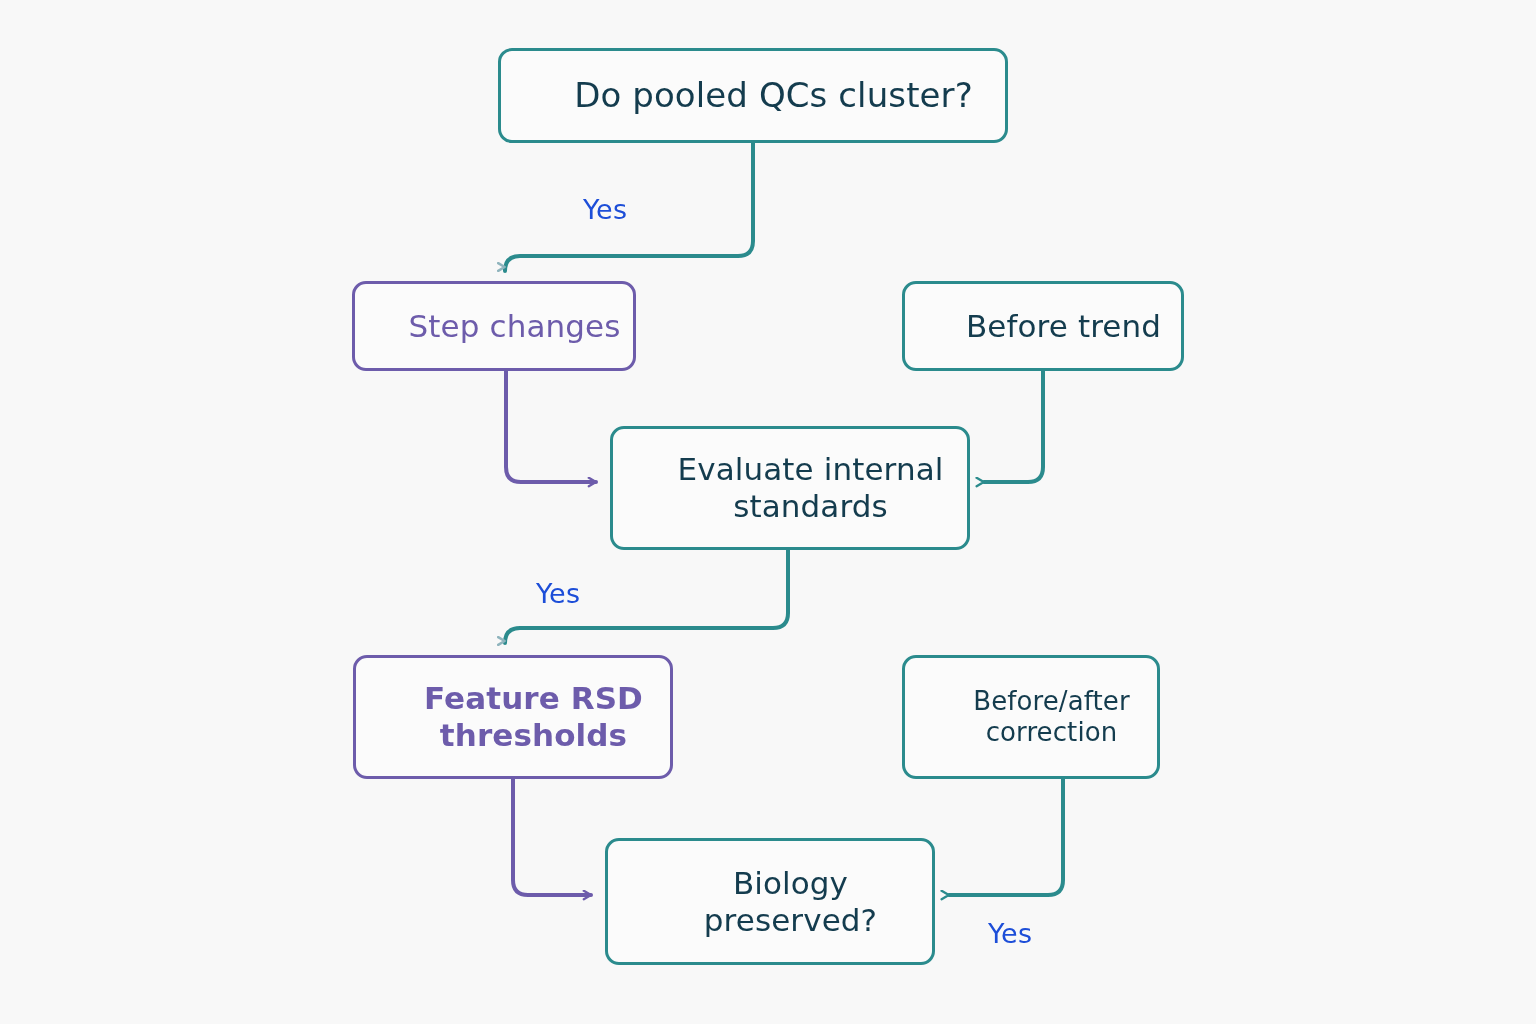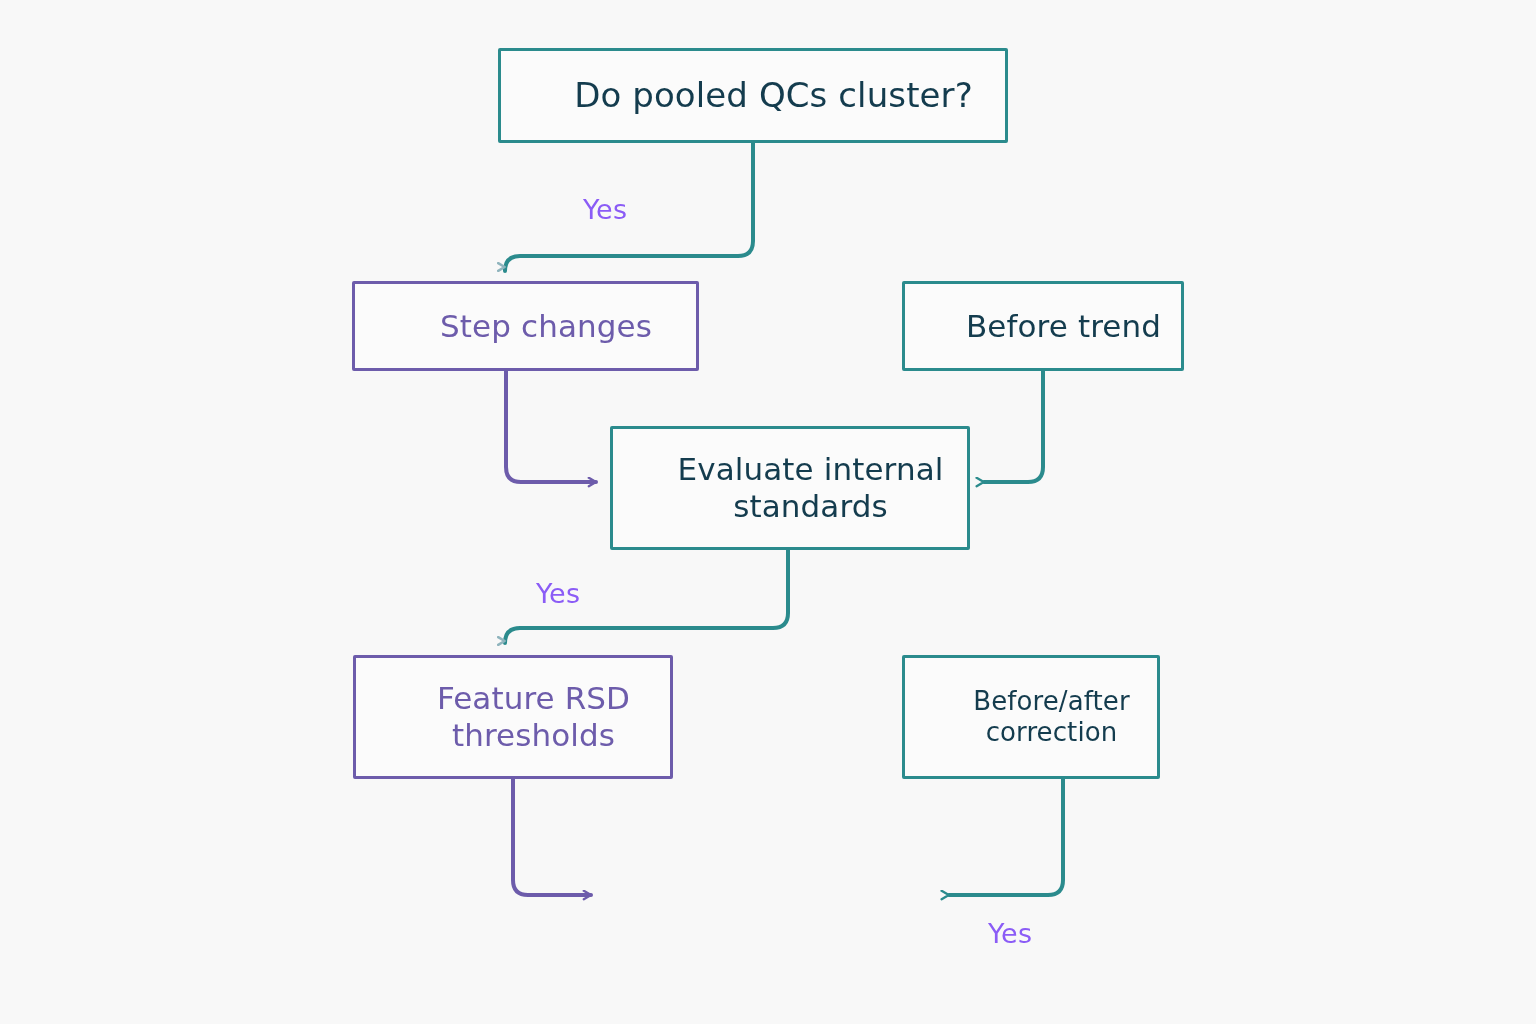"Do pooled QCs cluster?" .node { border-radius: 2px -> 14px }
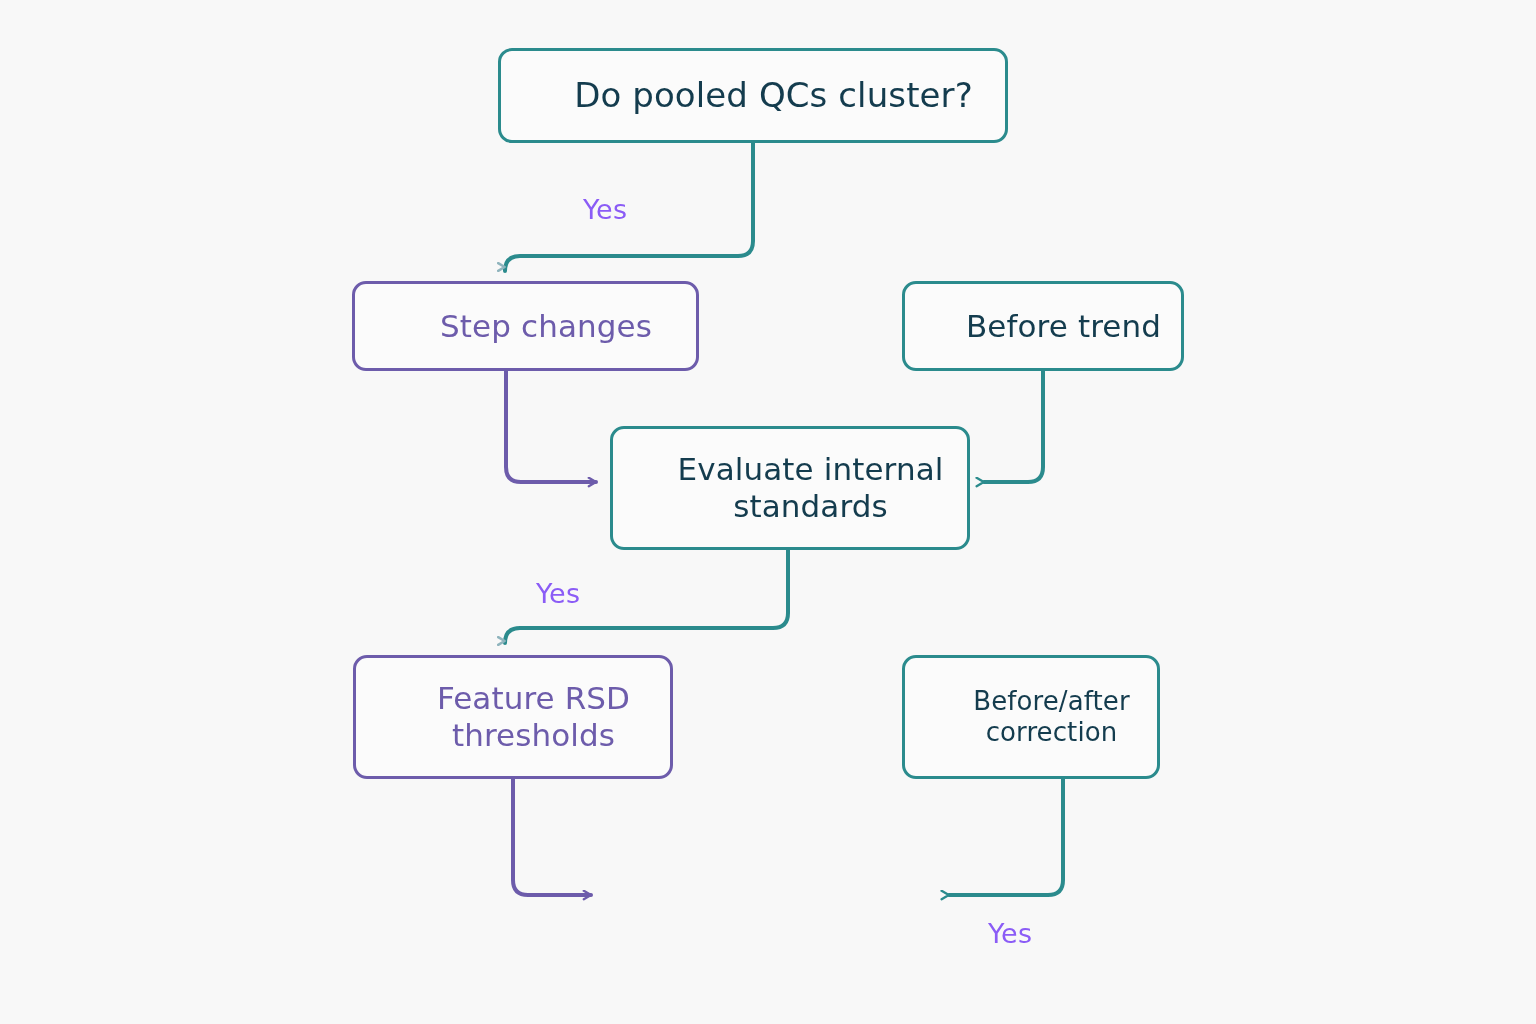"Yes" .edge-label { color: #8b5cf6 -> #1d4ed8 }
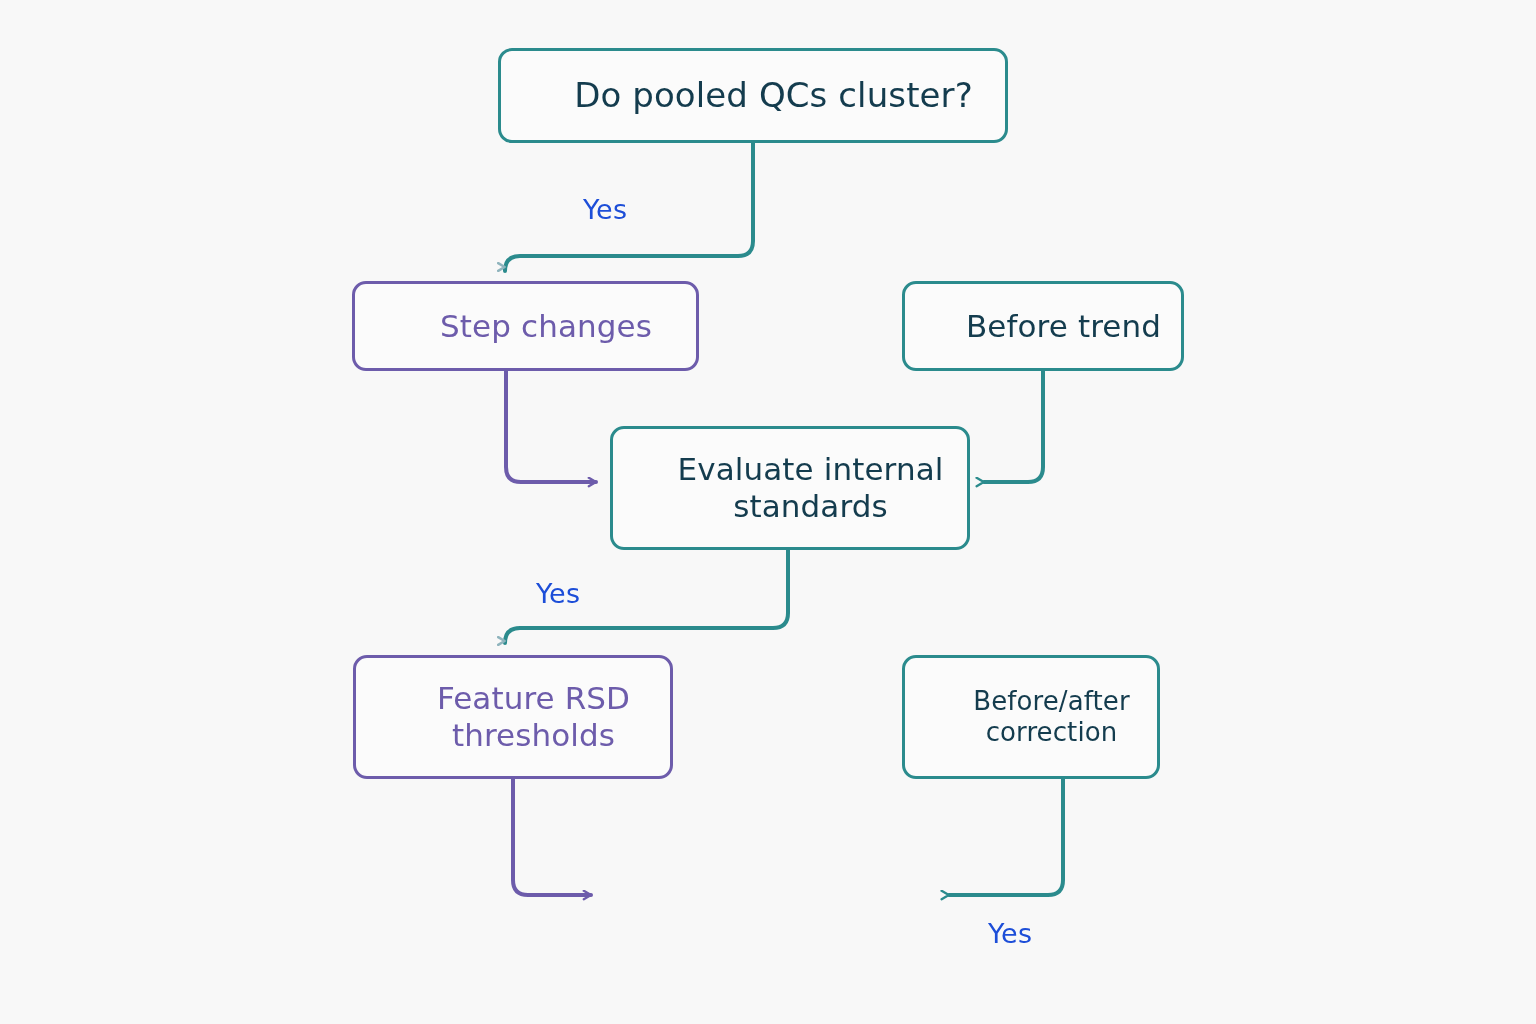"Step changes" #n-step { width: 347px -> 284px }
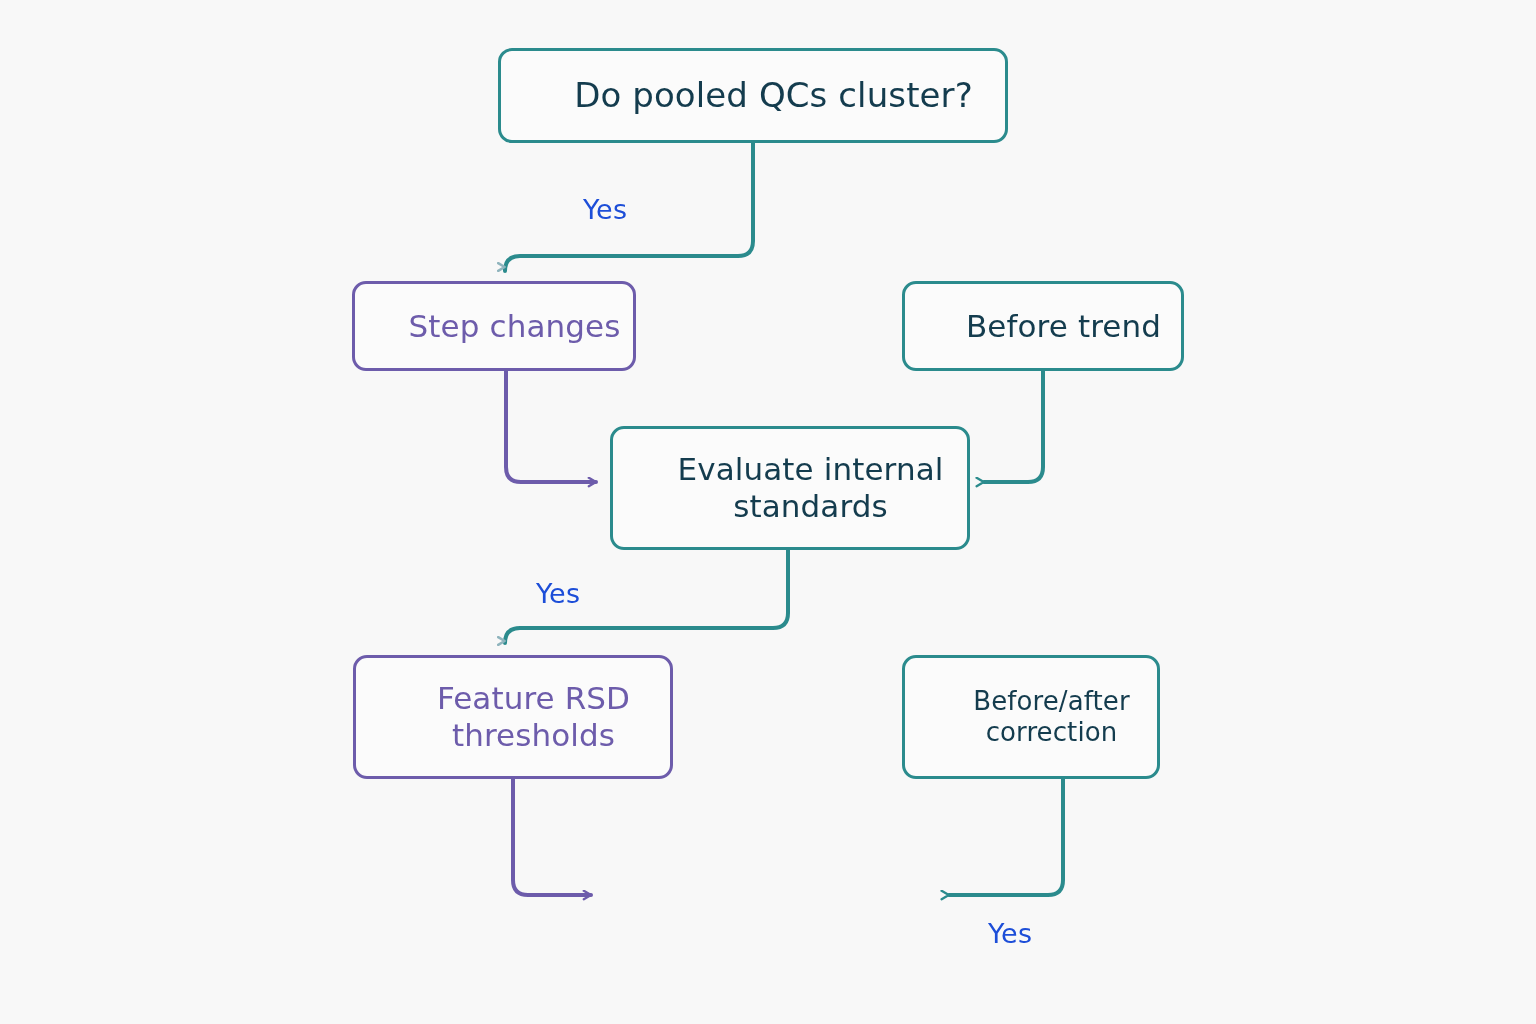"Feature RSD" #n-rsd { font-weight: none -> bold }
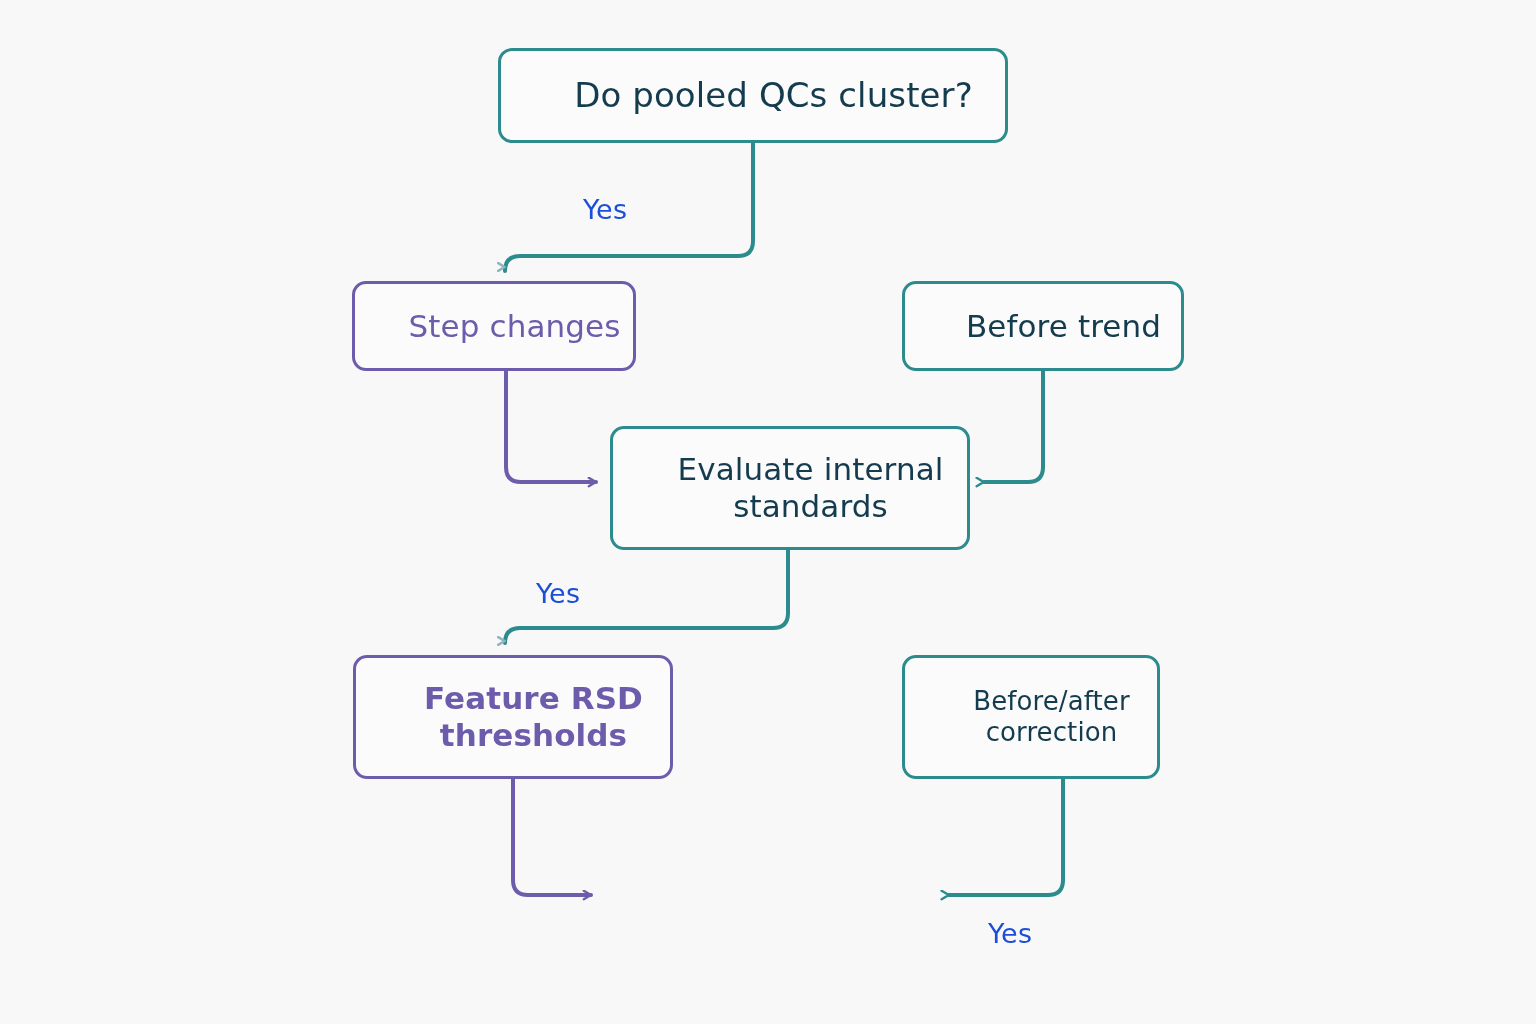"Biology" div.node { html: none -> <div> <span>Biology preserved?</span> </div> }
